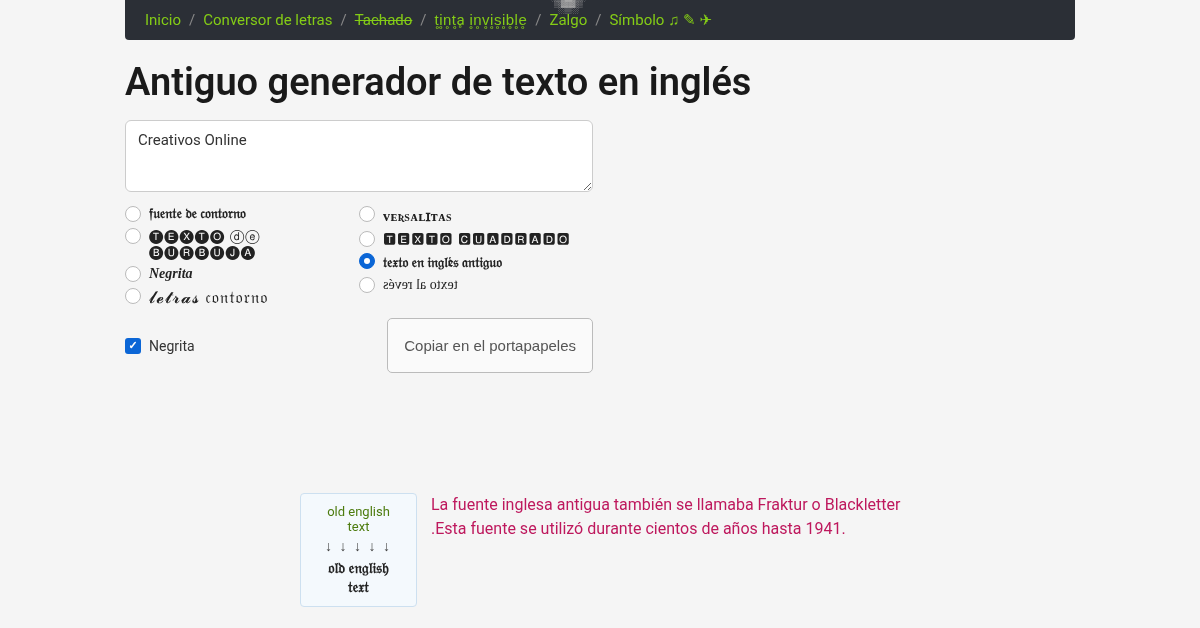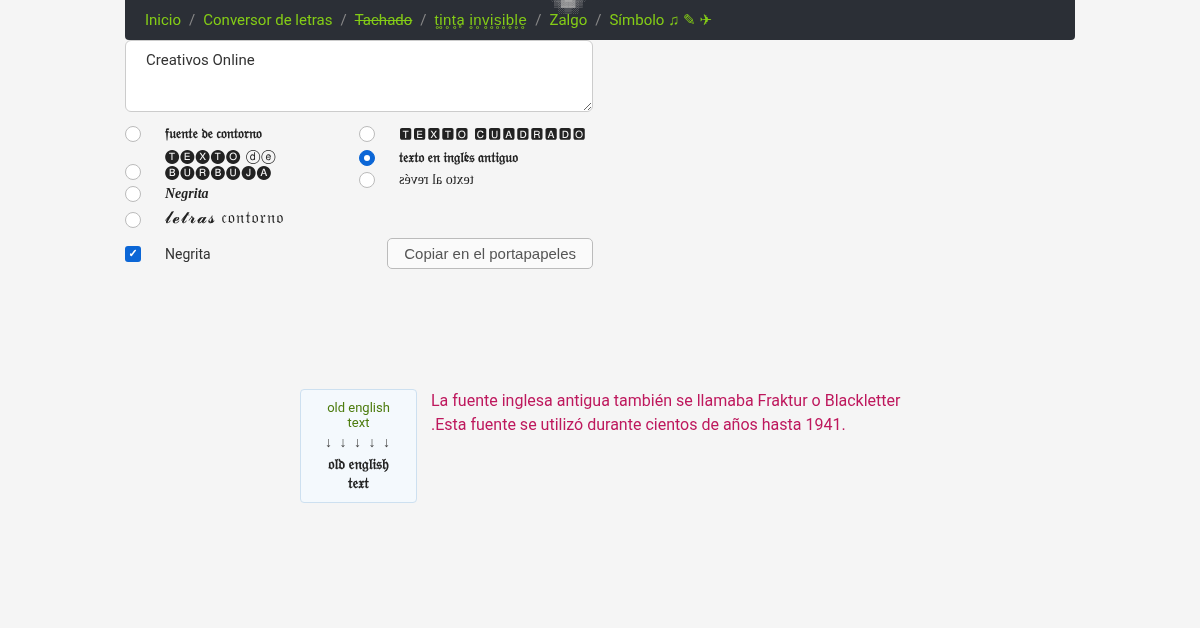"Antiguo generador de texto en" h1 { html: none -> <h1>Antiguo generador de texto en inglés</h1> }
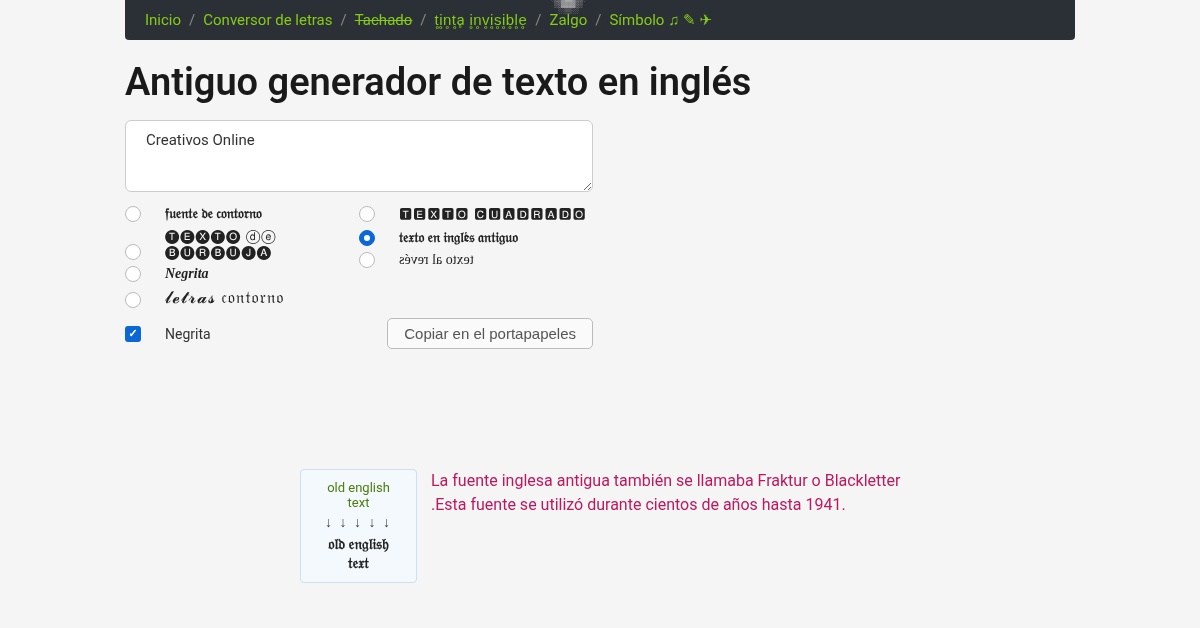"Creativos Online" .textarea { padding: 10px 20px -> 10px 12px }
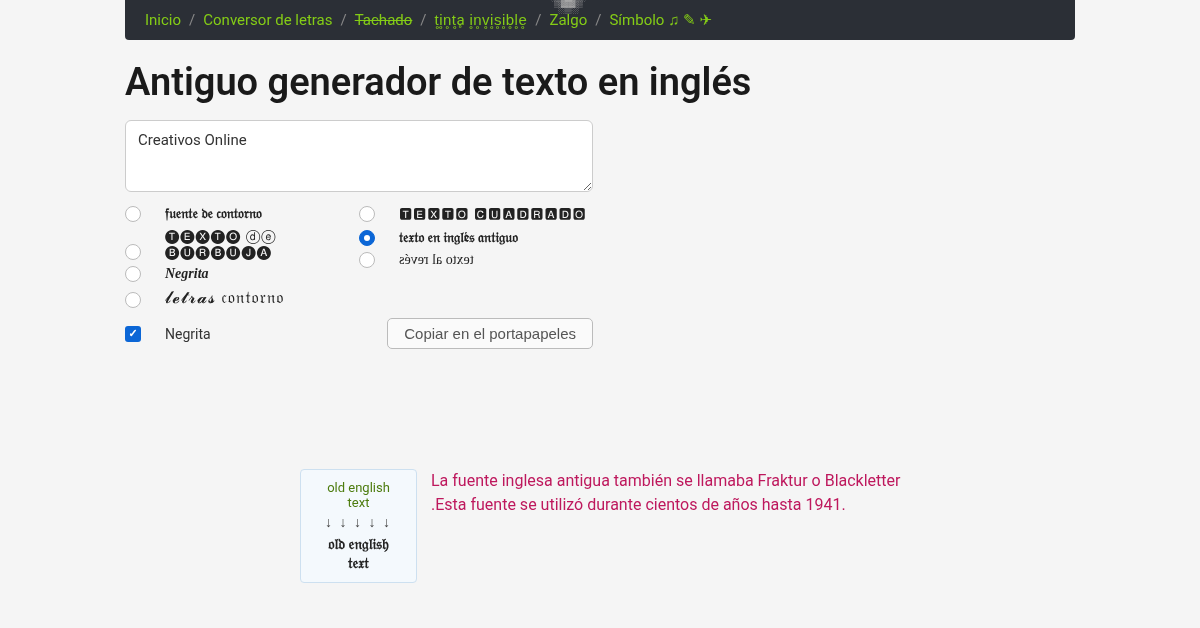"𝔣𝔲𝔢𝔫𝔱𝔢 𝔡𝔢 𝔠𝔬𝔫𝔱𝔬𝔯𝔫𝔬" .radio-row, .check-row { align-items: flex-end -> flex-start; gap: 24px -> 8px }
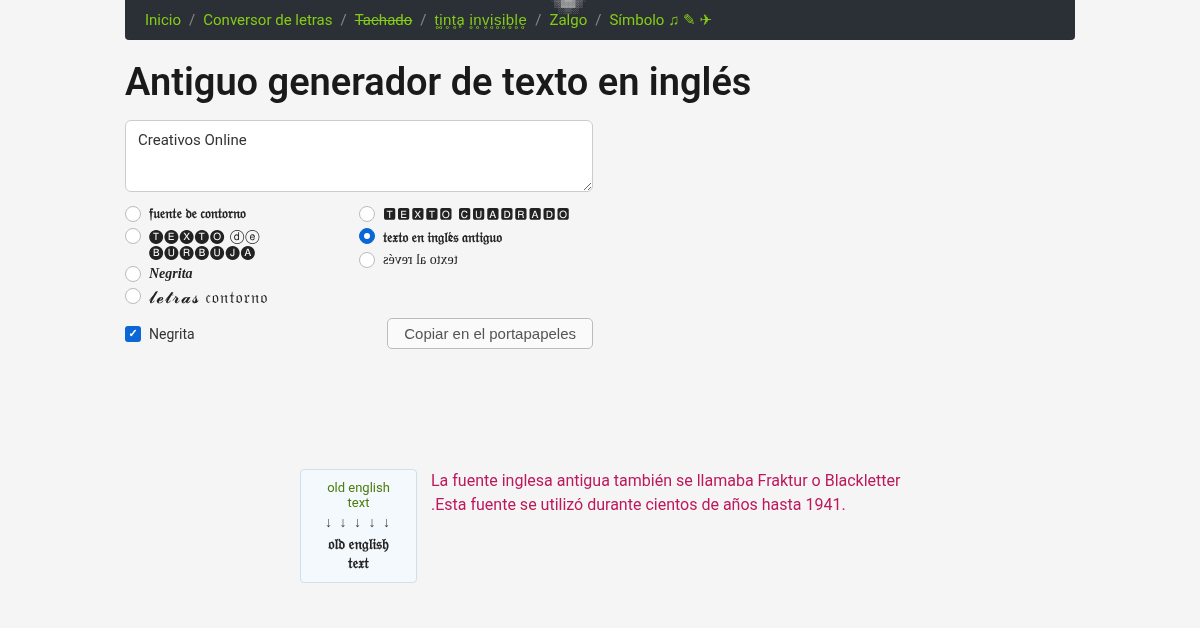"ᴠᴇʀsᴀʟɪᴛᴀs" label.radio-row { html: none -> <label> <span></span> <span>ᴠᴇʀsᴀʟɪᴛᴀs</span> </label> }
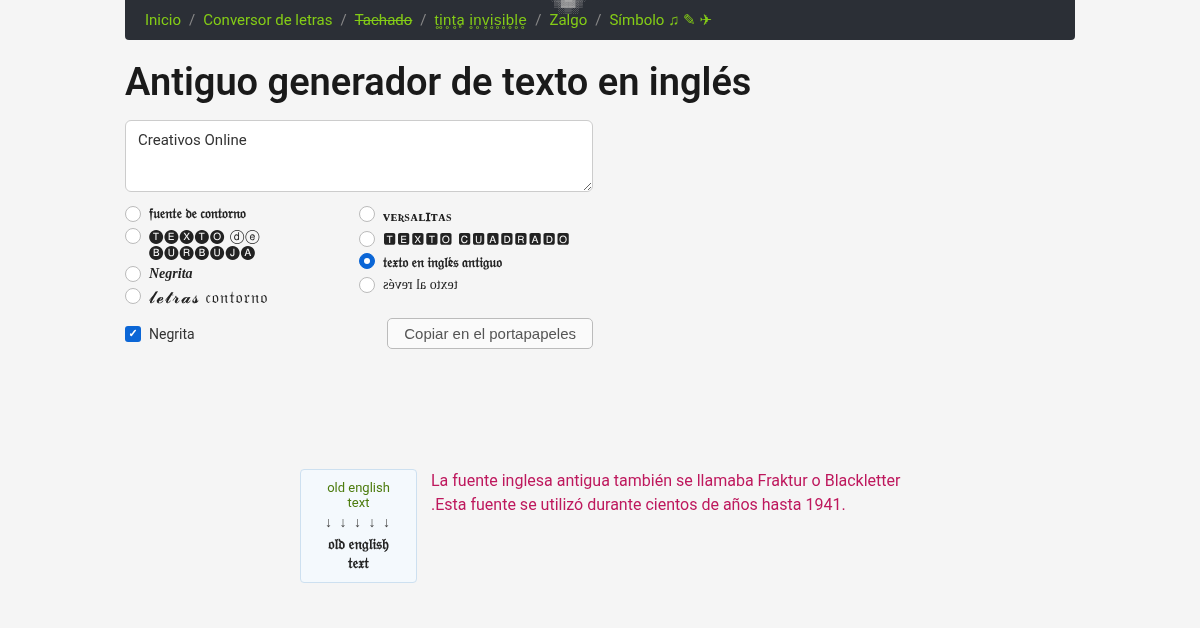"Copiar en el portapapeles" .copy-btn { padding: 6px 16px -> 18px 16px }
